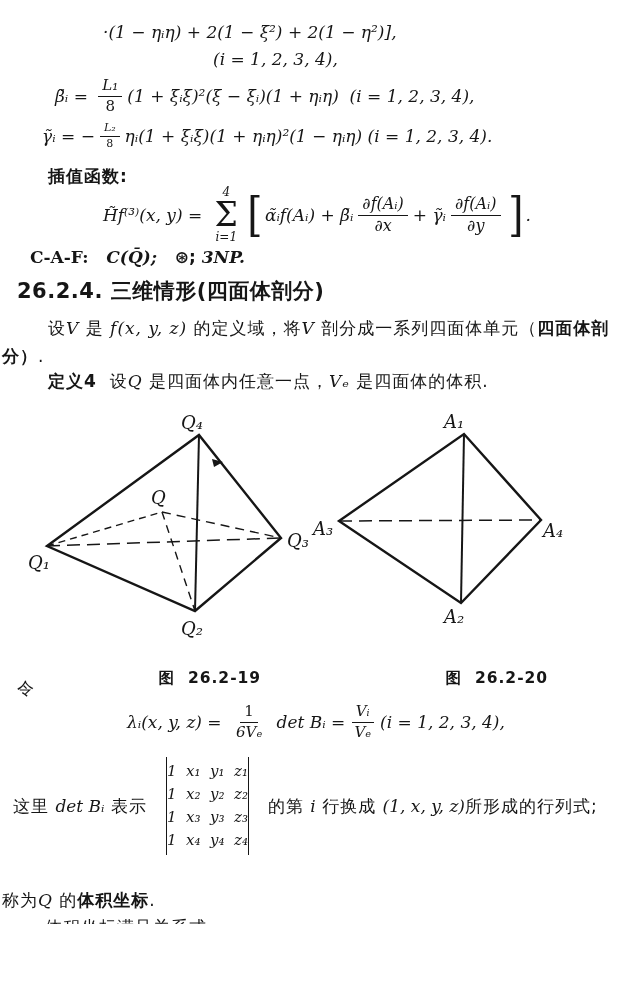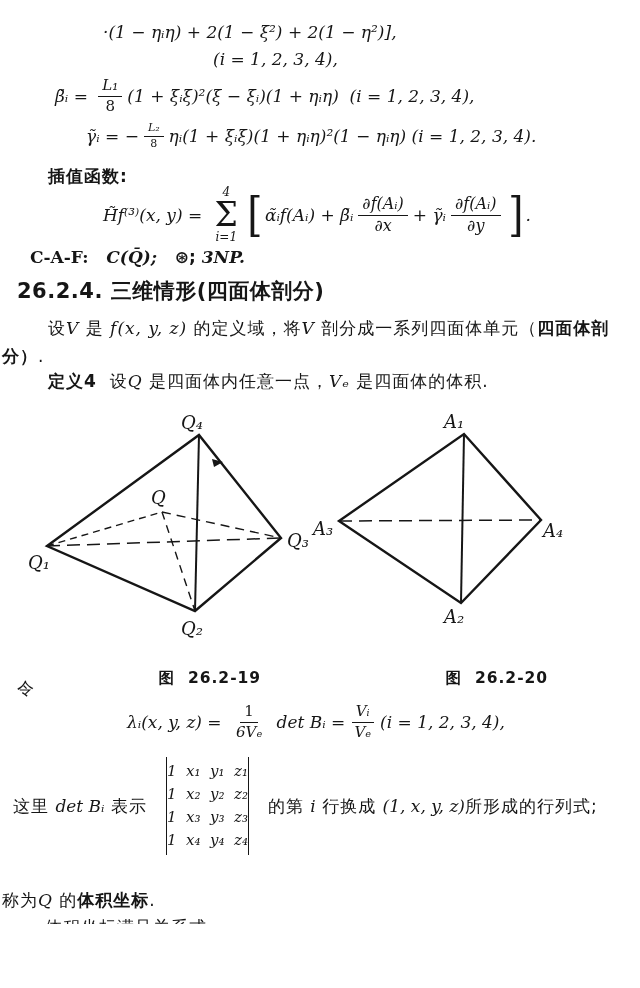"γ̃ᵢ = −" div.abs { margin-left: 44px -> none }
